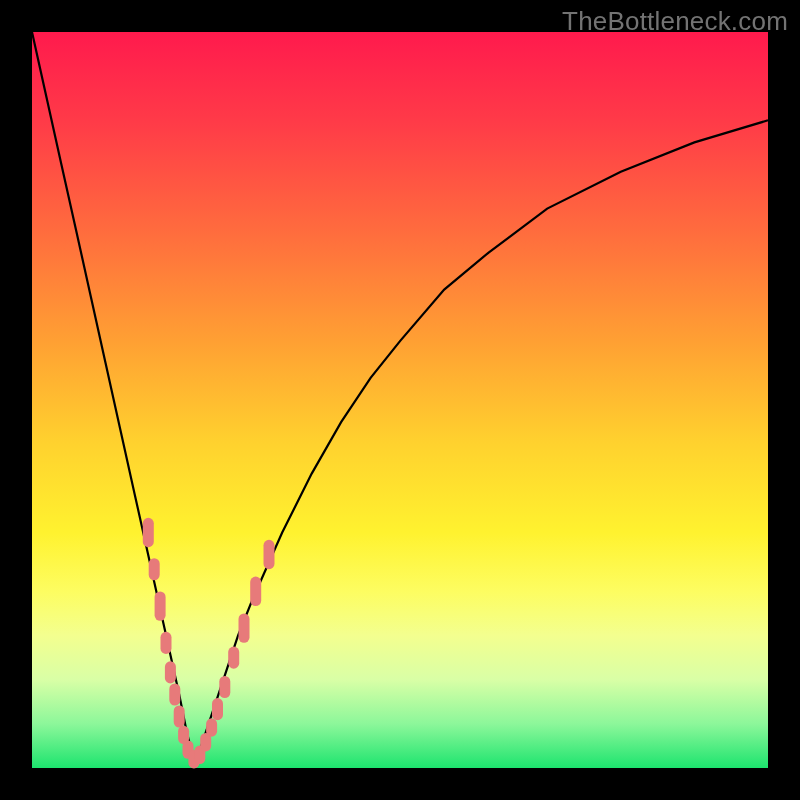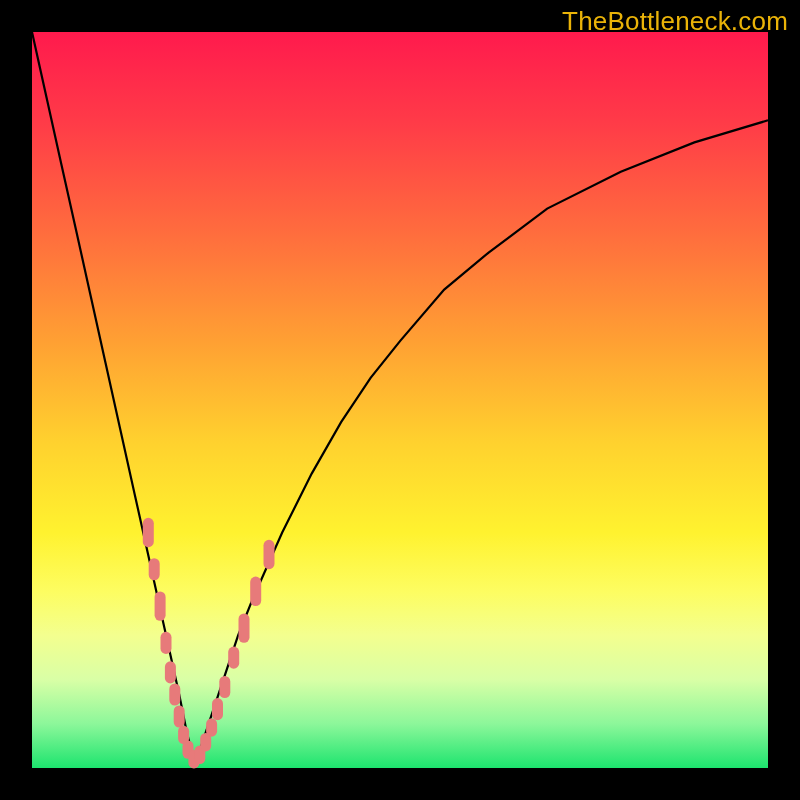"TheBottleneck.com" .watermark { color: #eab308 -> #737373 }
